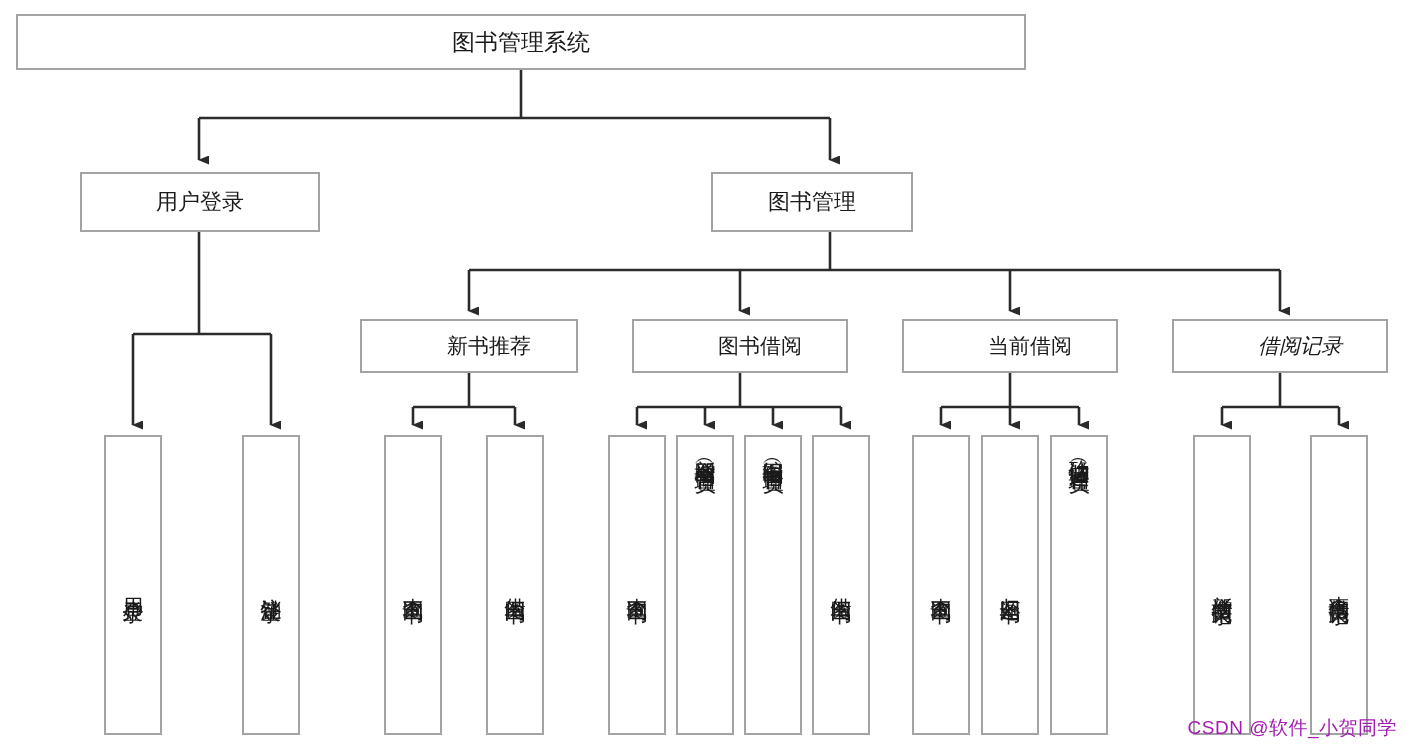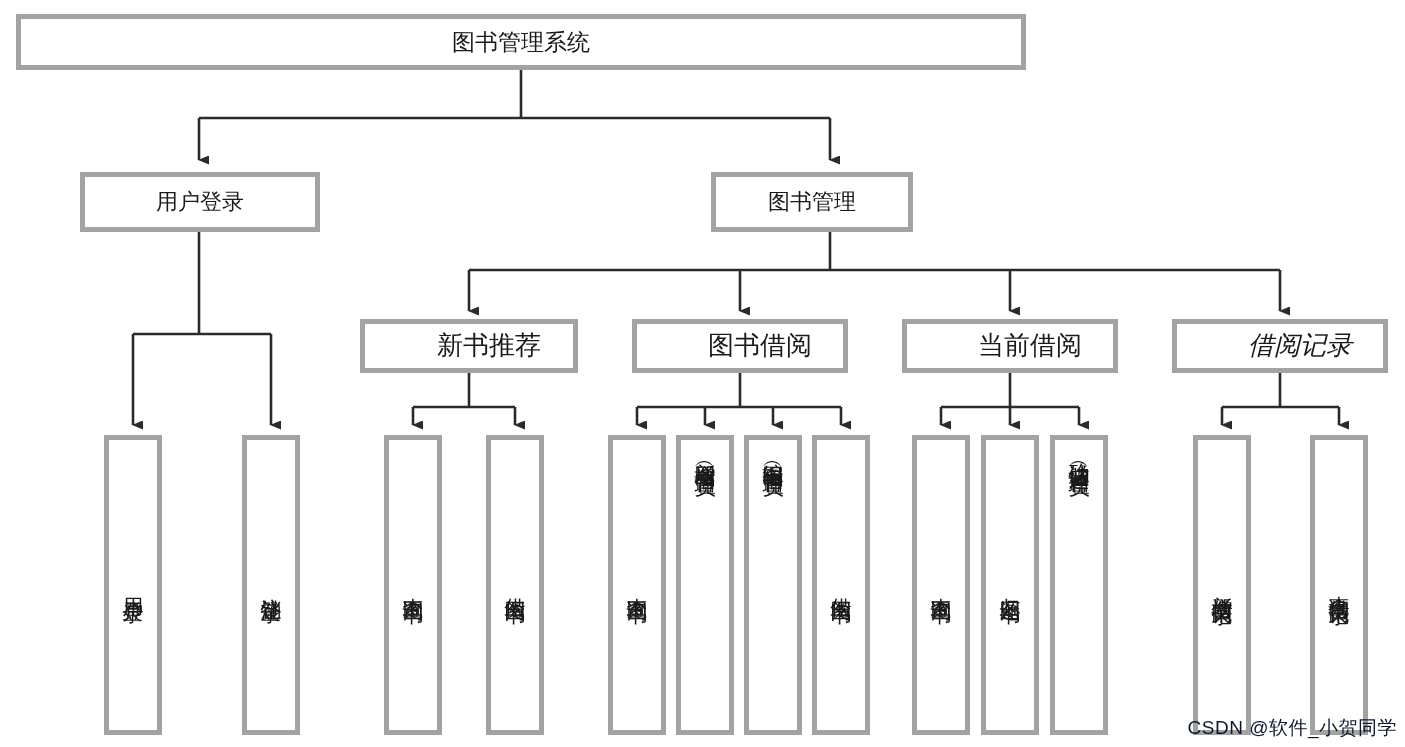"图书管理系统" .node { border: 5px solid #a3a3a3 -> 2px solid #a3a3a3 }
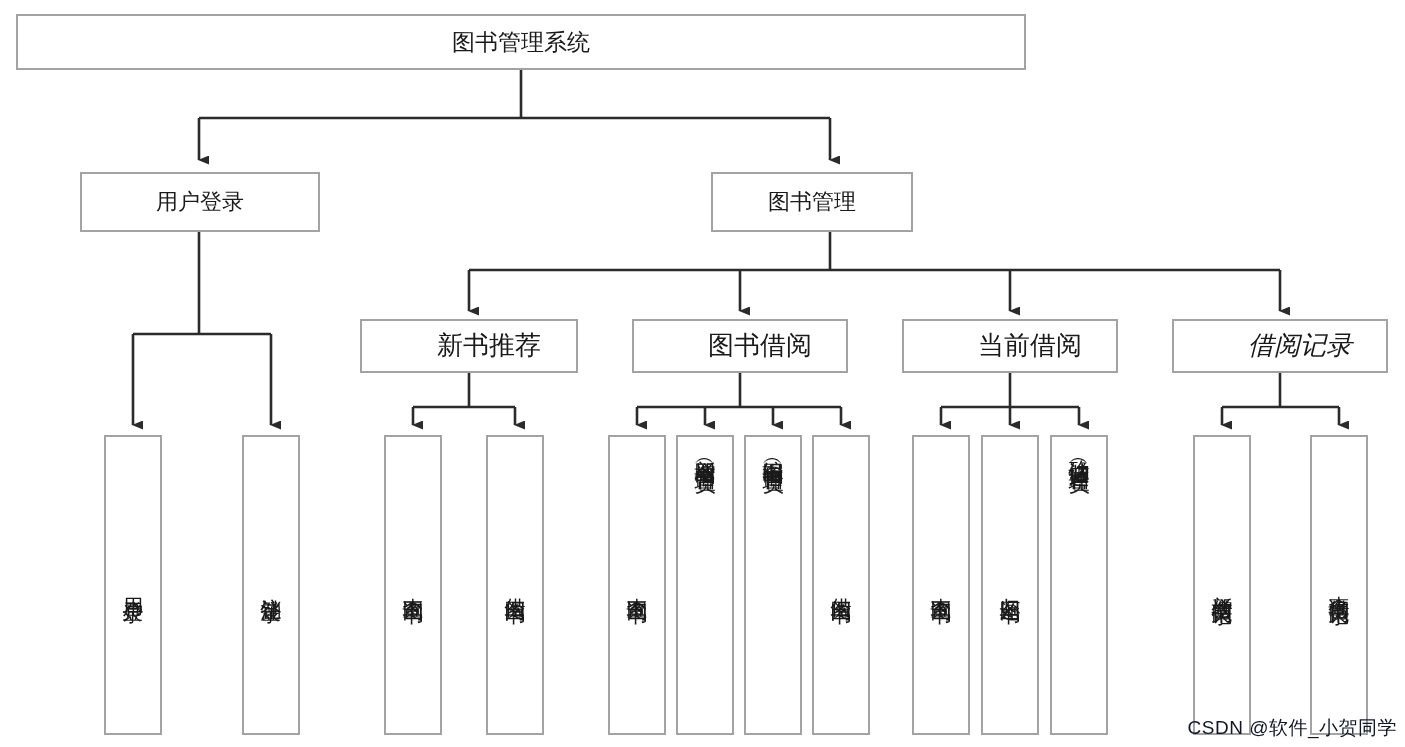"新书推荐" .node-l2 { font-size: 26px -> 21px }
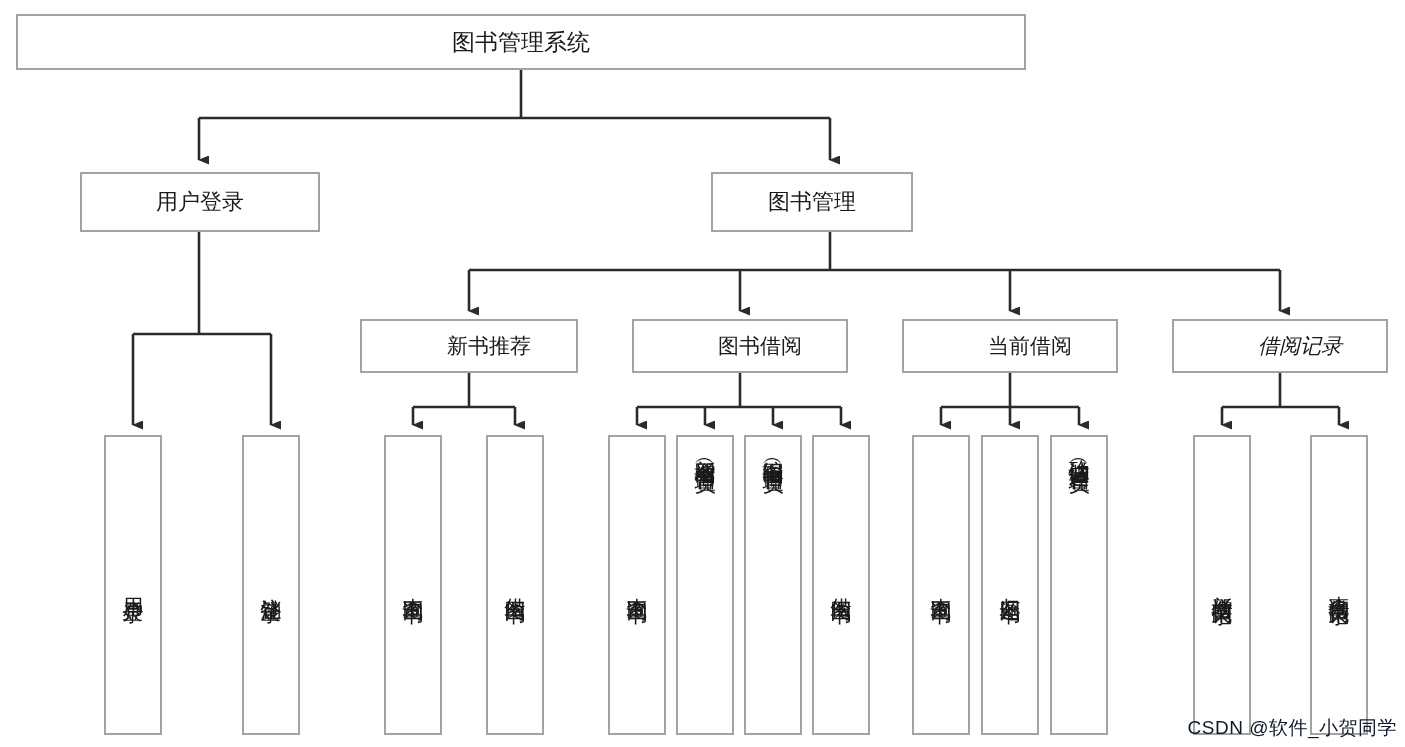"CSDN @软件_小贺同学" #watermark { color: #0f172a -> #a21caf }
